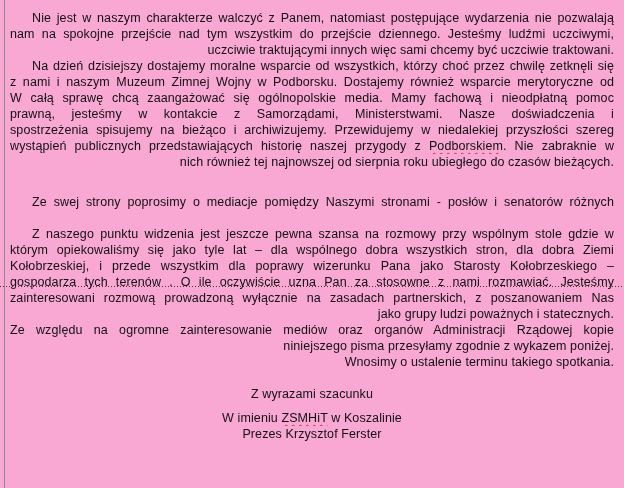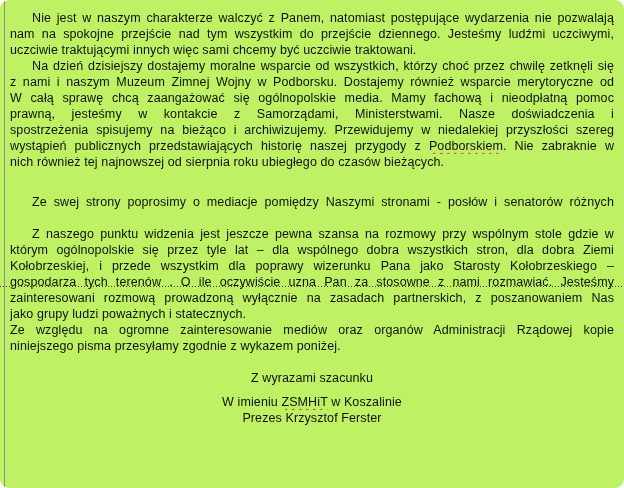"Nie jest w naszym charakterze" .page { background: #bef264 -> #f9a8d4; border-radius: 9px -> none }
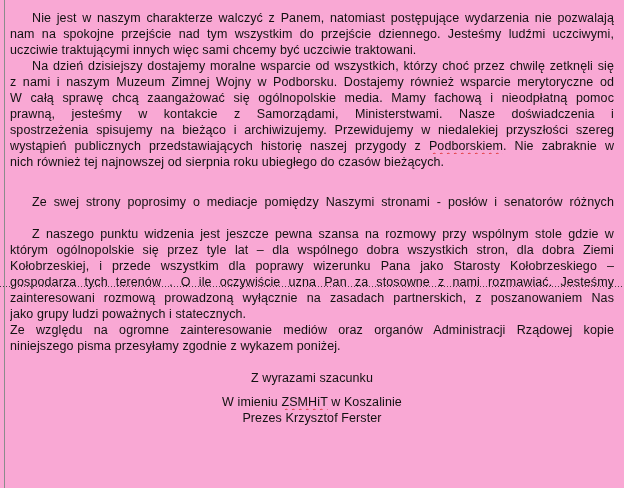"uczciwie traktującymi innych więc sami" .line { text-align: left -> right }
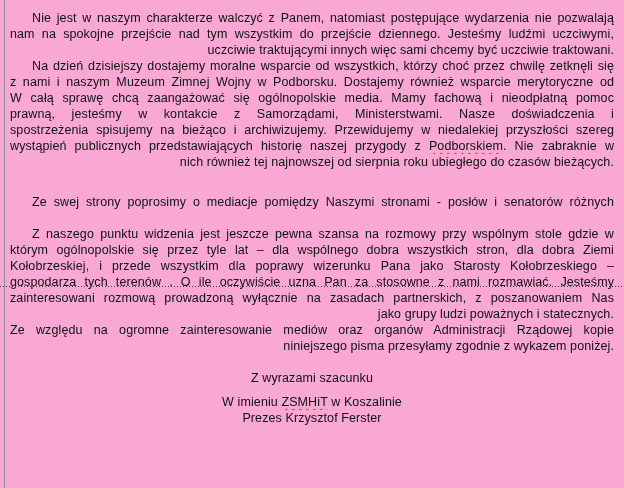"którym ogólnopolskie się przez tyle" span { text: ogólnopolskie się przez -> opiekowaliśmy się jako }
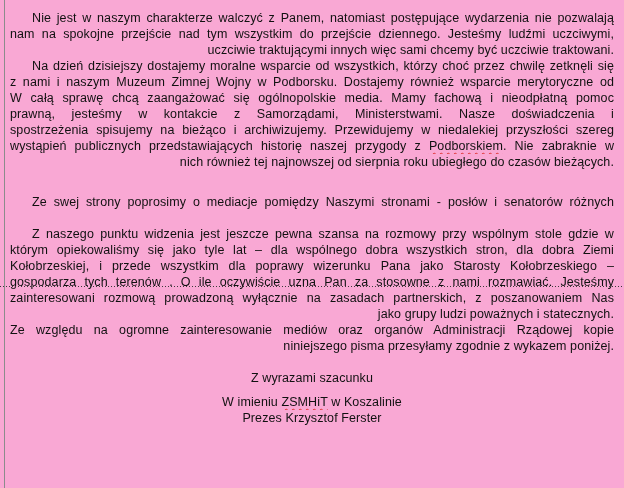"Wnosimy o ustalenie terminu takiego" div.para { html: none -> <div> <div><span>Wnosimy o ustalenie terminu takiego spotkania.</span></div> </div> }
